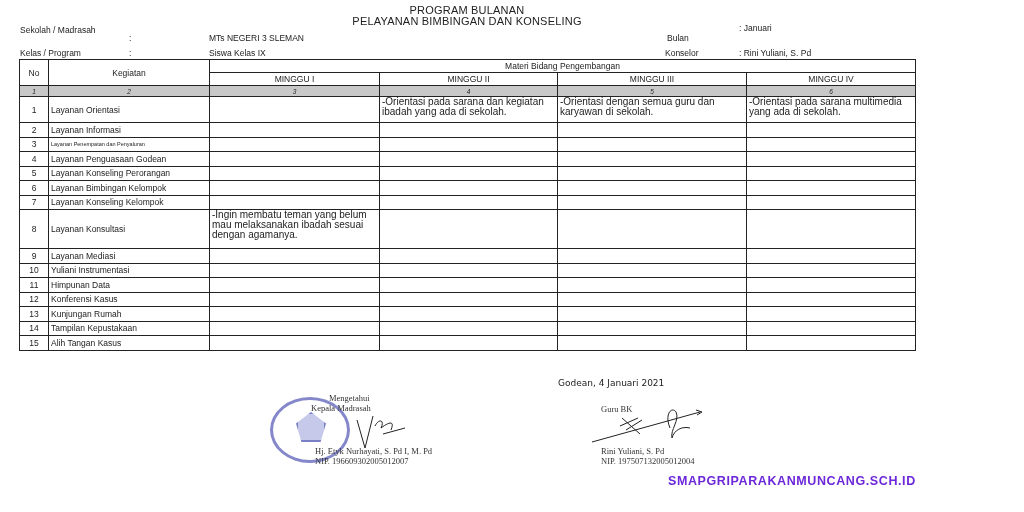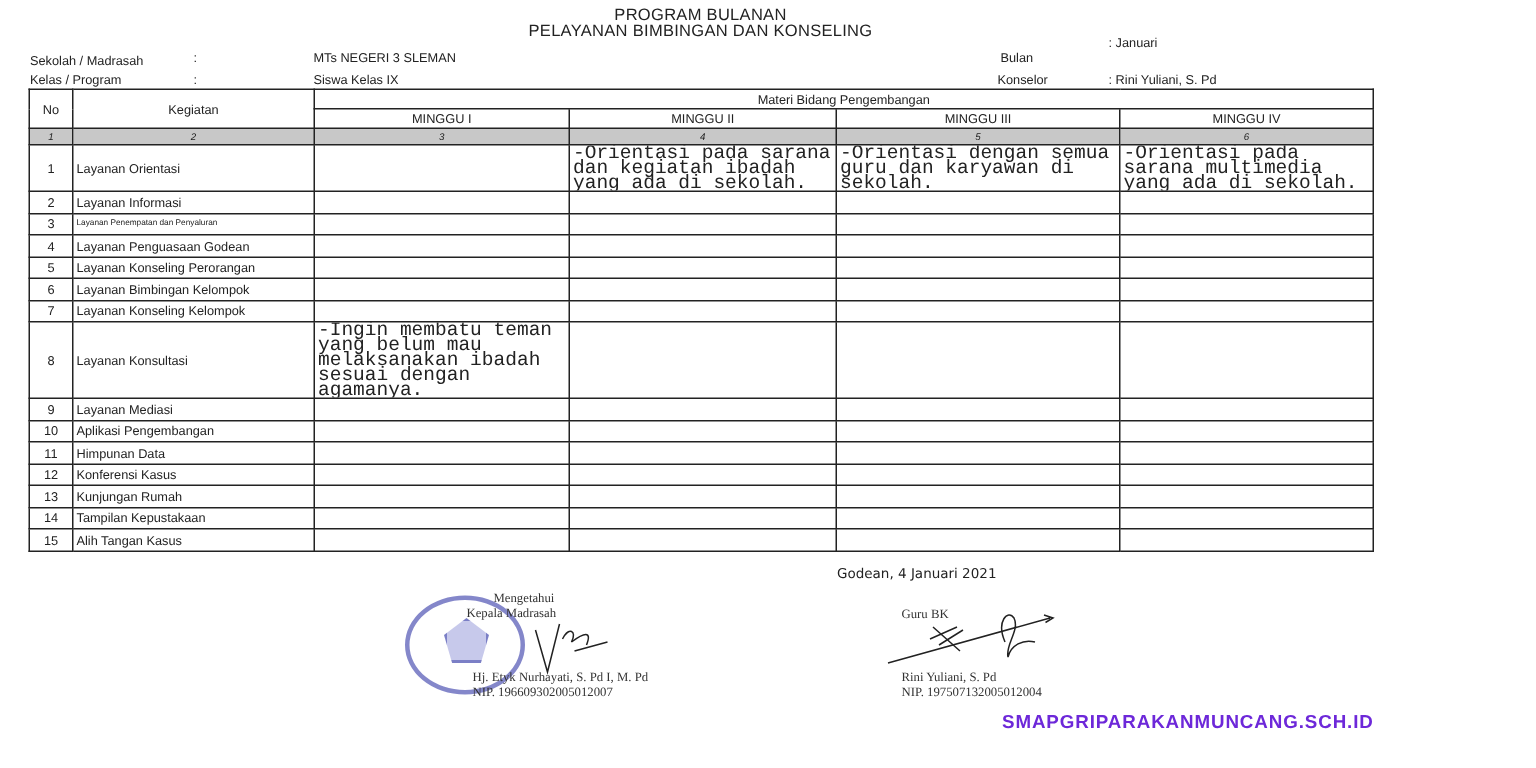"Sekolah / Madrasah" div.meta { top: 35px -> 25px }
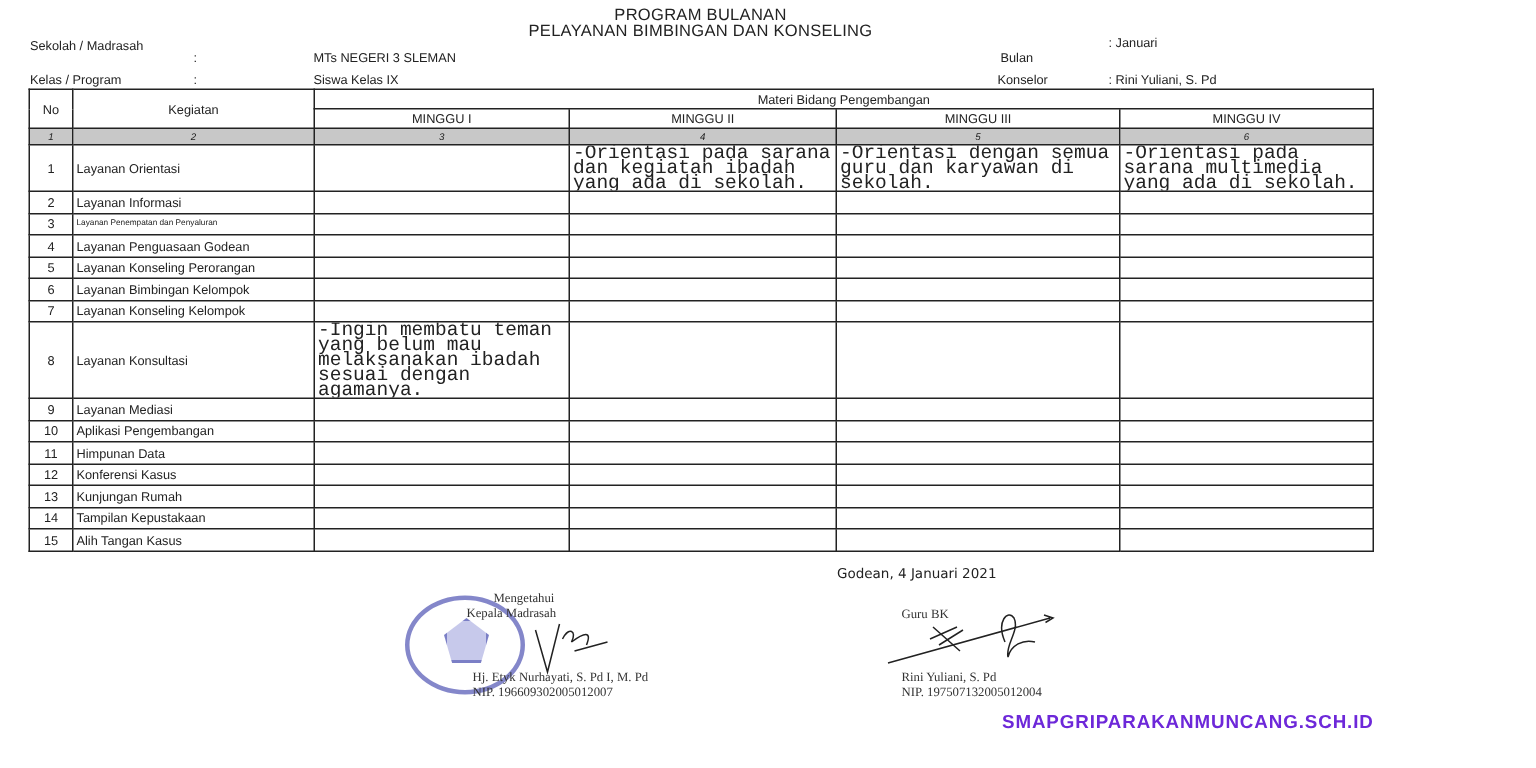"-Orientasi pada sarana dan kegiatan" .row td.wrap { font-family: Liberation Mono, monospace -> none; font-size: 13px -> 10px }
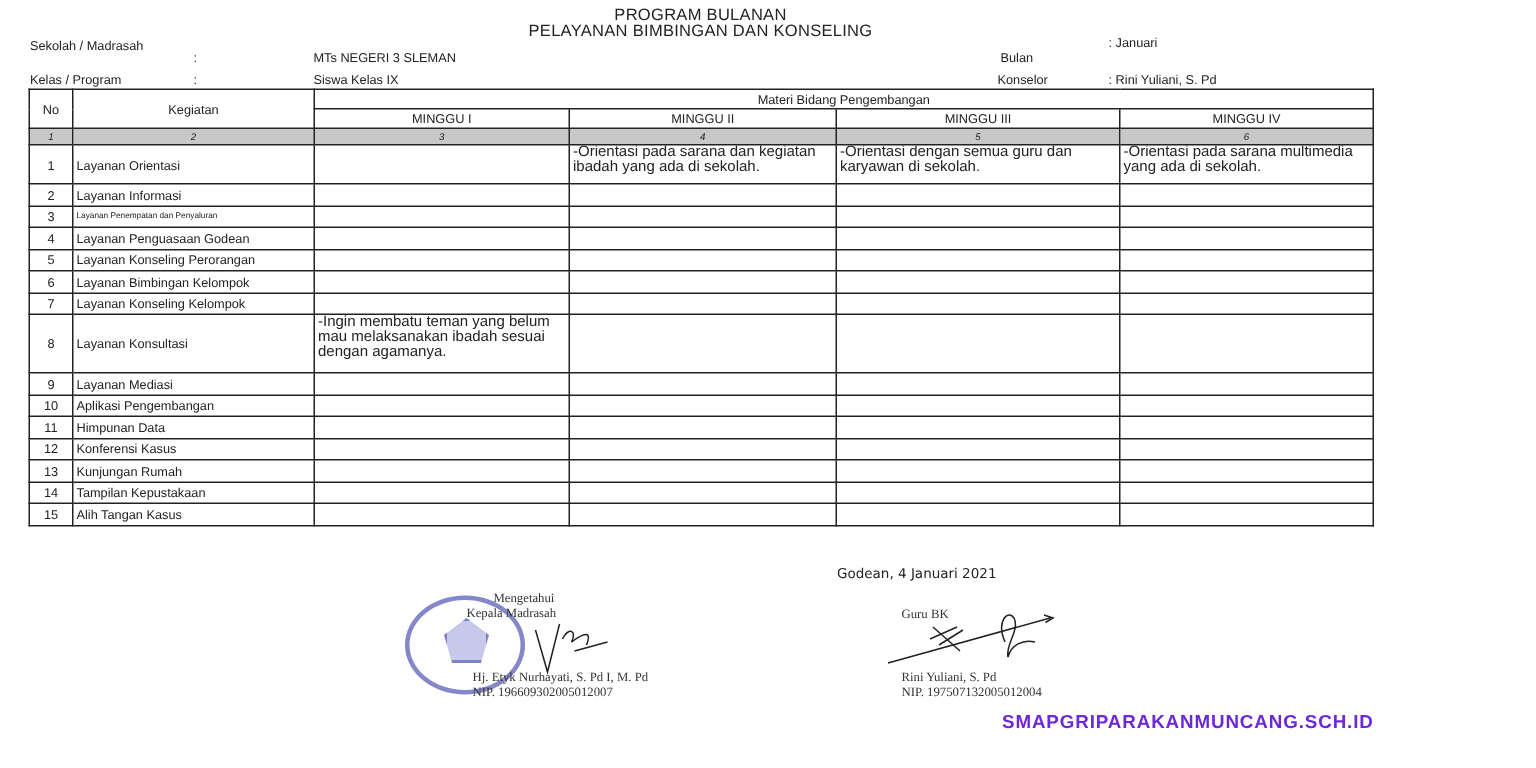"Aplikasi Pengembangan" td.act { text: Aplikasi Pengembangan -> Yuliani Instrumentasi }
